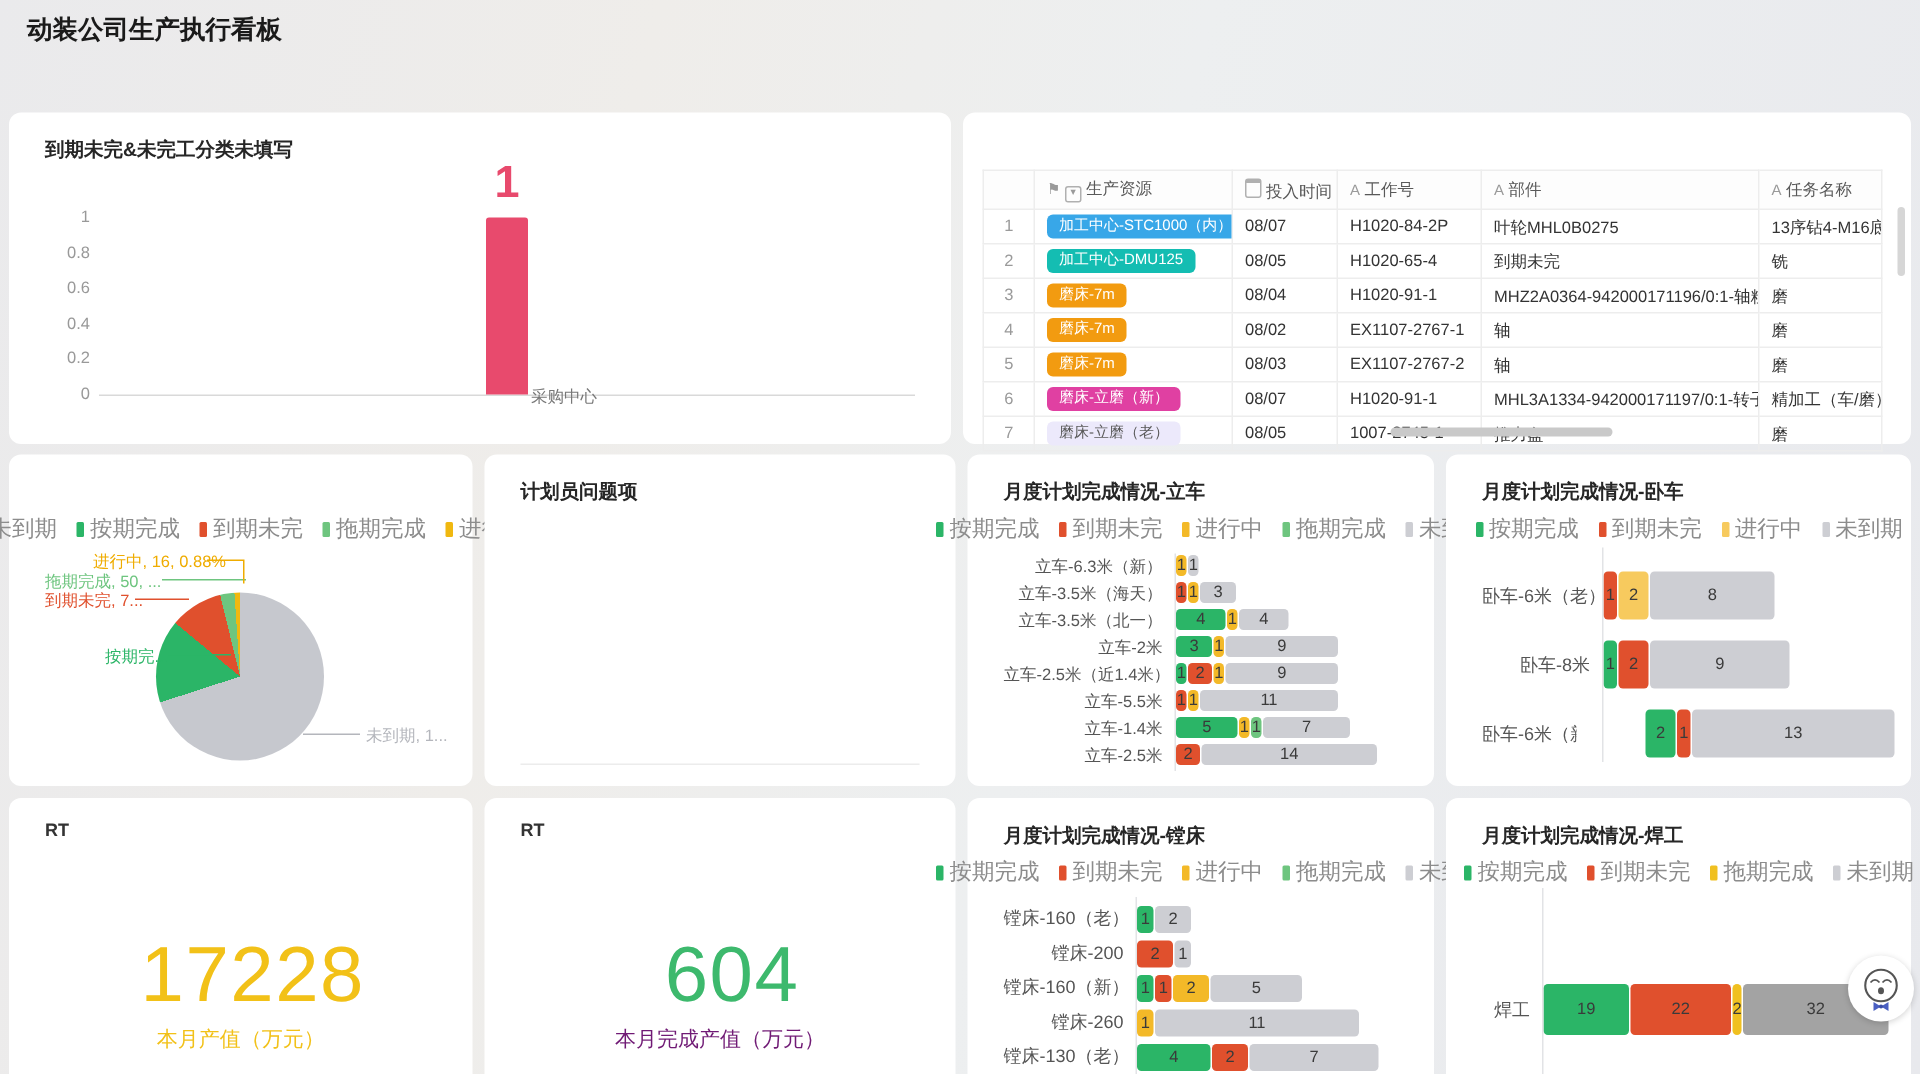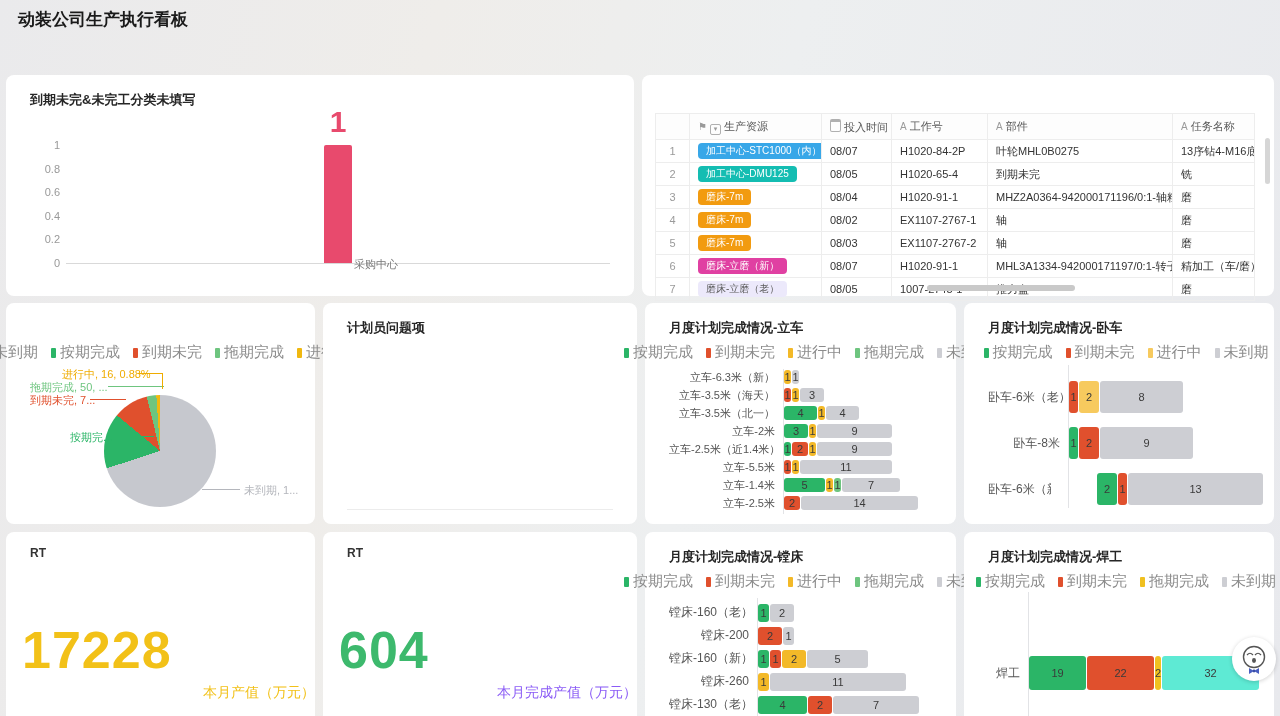"17228" .rt-value { font-weight: 700 -> 400; text-align: left -> center }
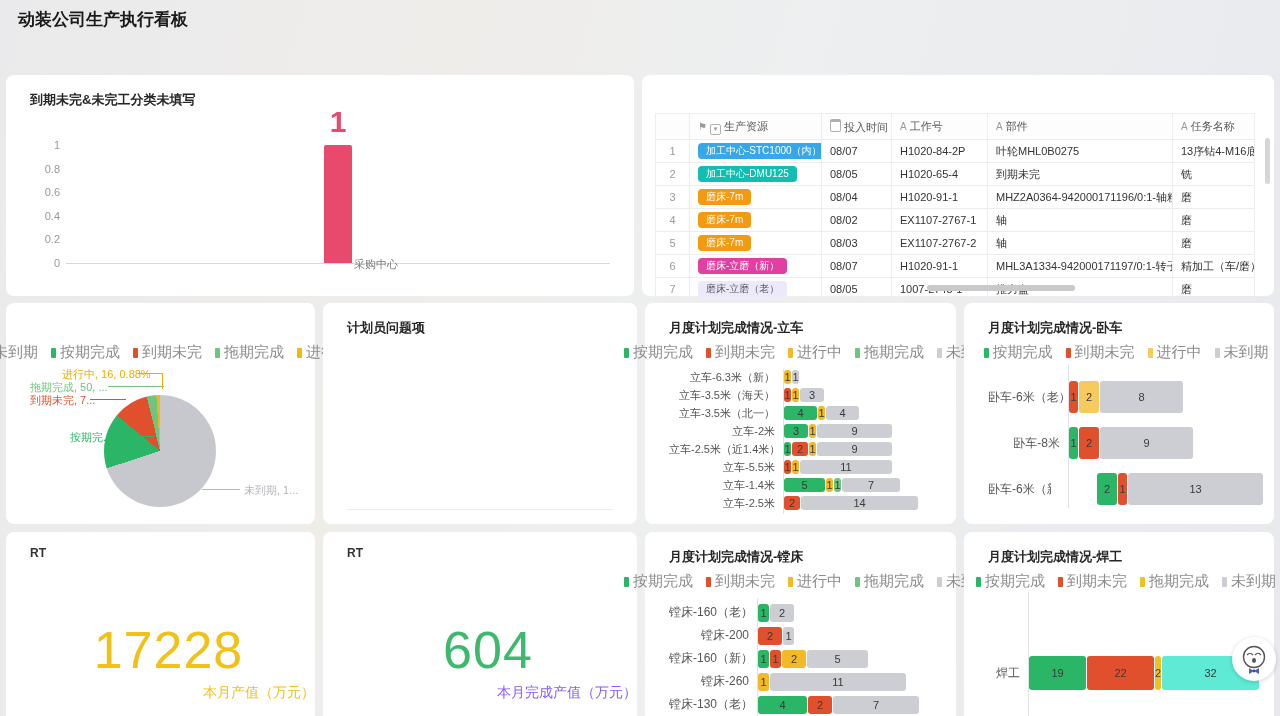"32" div.seg { background: #5eead4 -> #a3a3a3 }
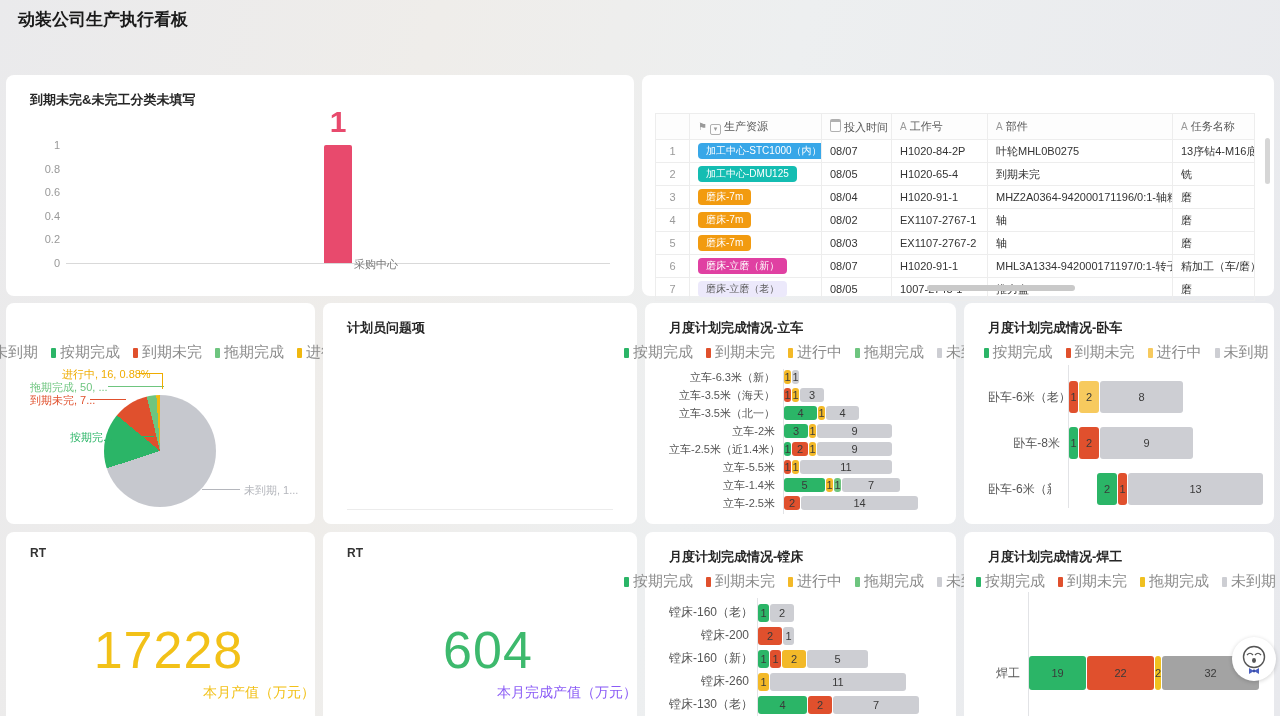"本月产值（万元）" .rt-caption { text-align: right -> center }
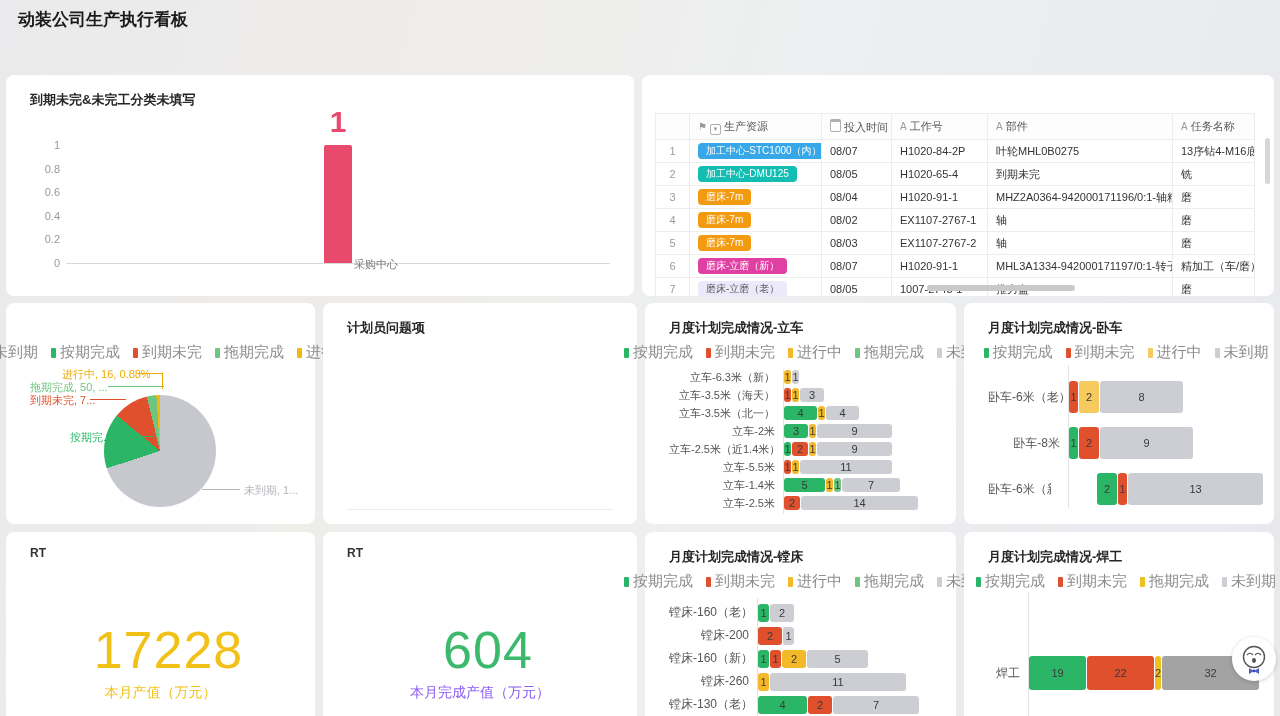"本月完成产值（万元）" div.rt-caption { color: #8b5cf6 -> #701a75 }
